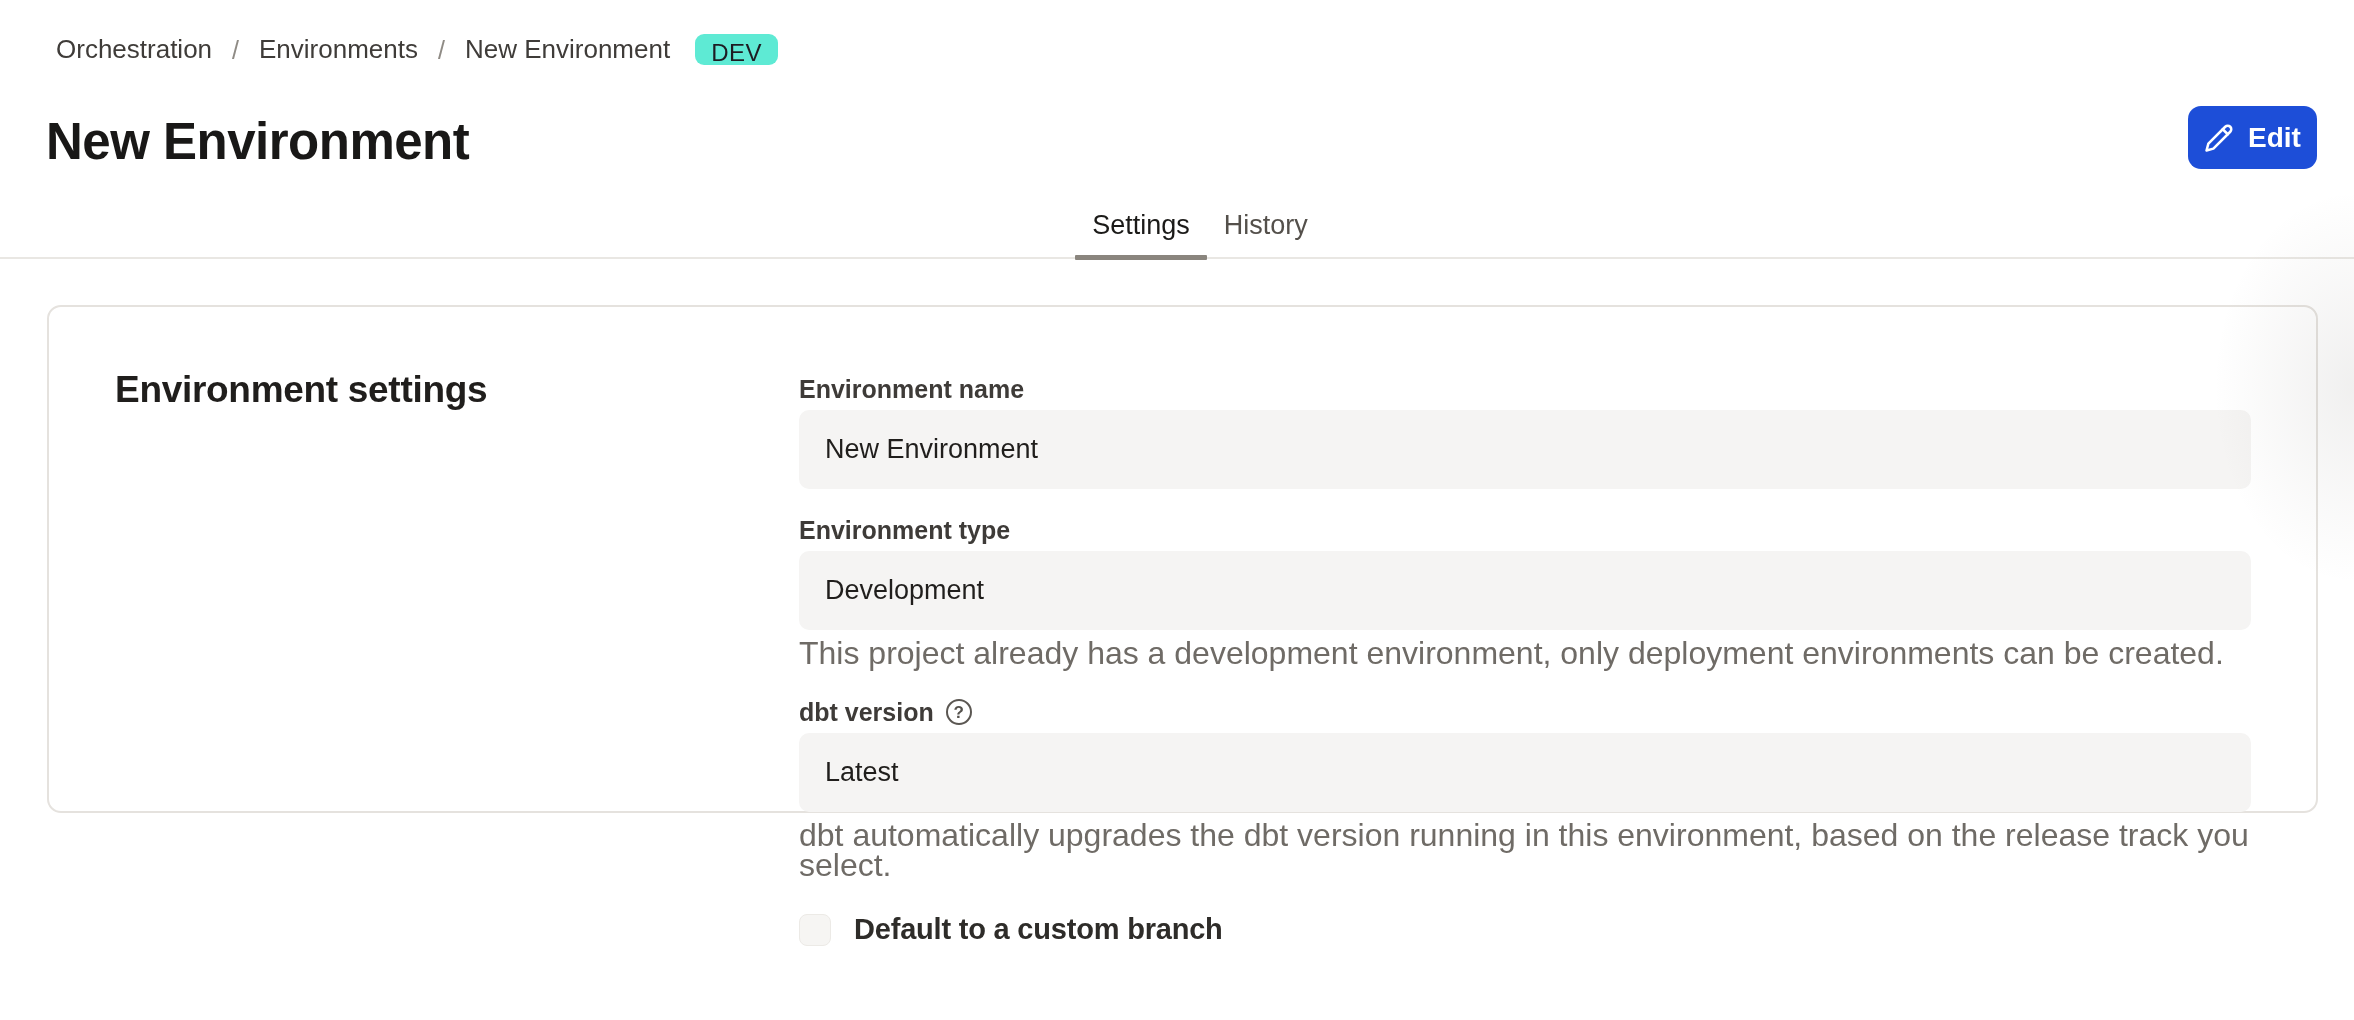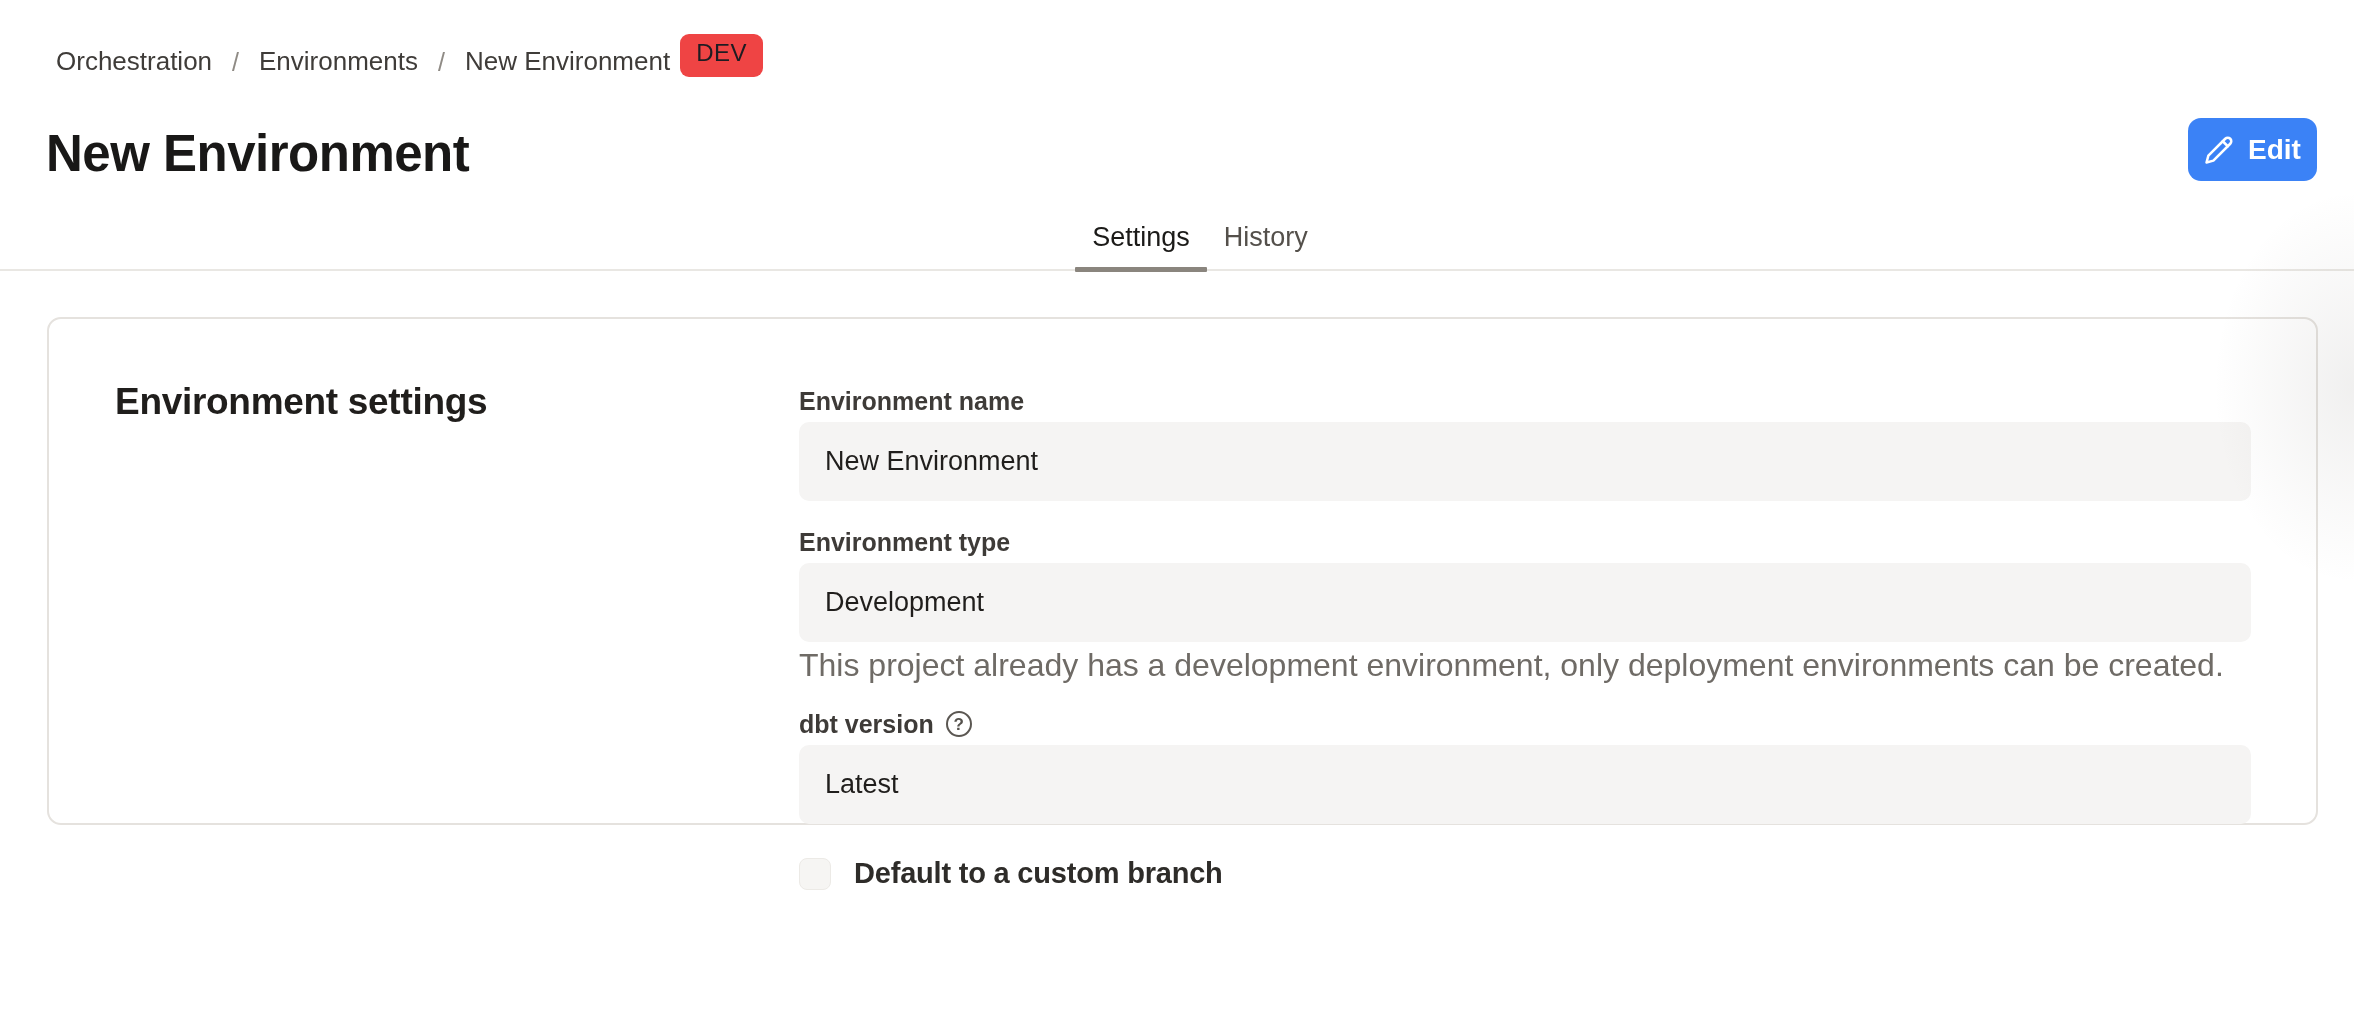"DEV" .badge { background: #ef4444 -> #5eead4; margin-left: 10px -> 25px; padding: 7px 16px 12px -> 7px 16px 0 }
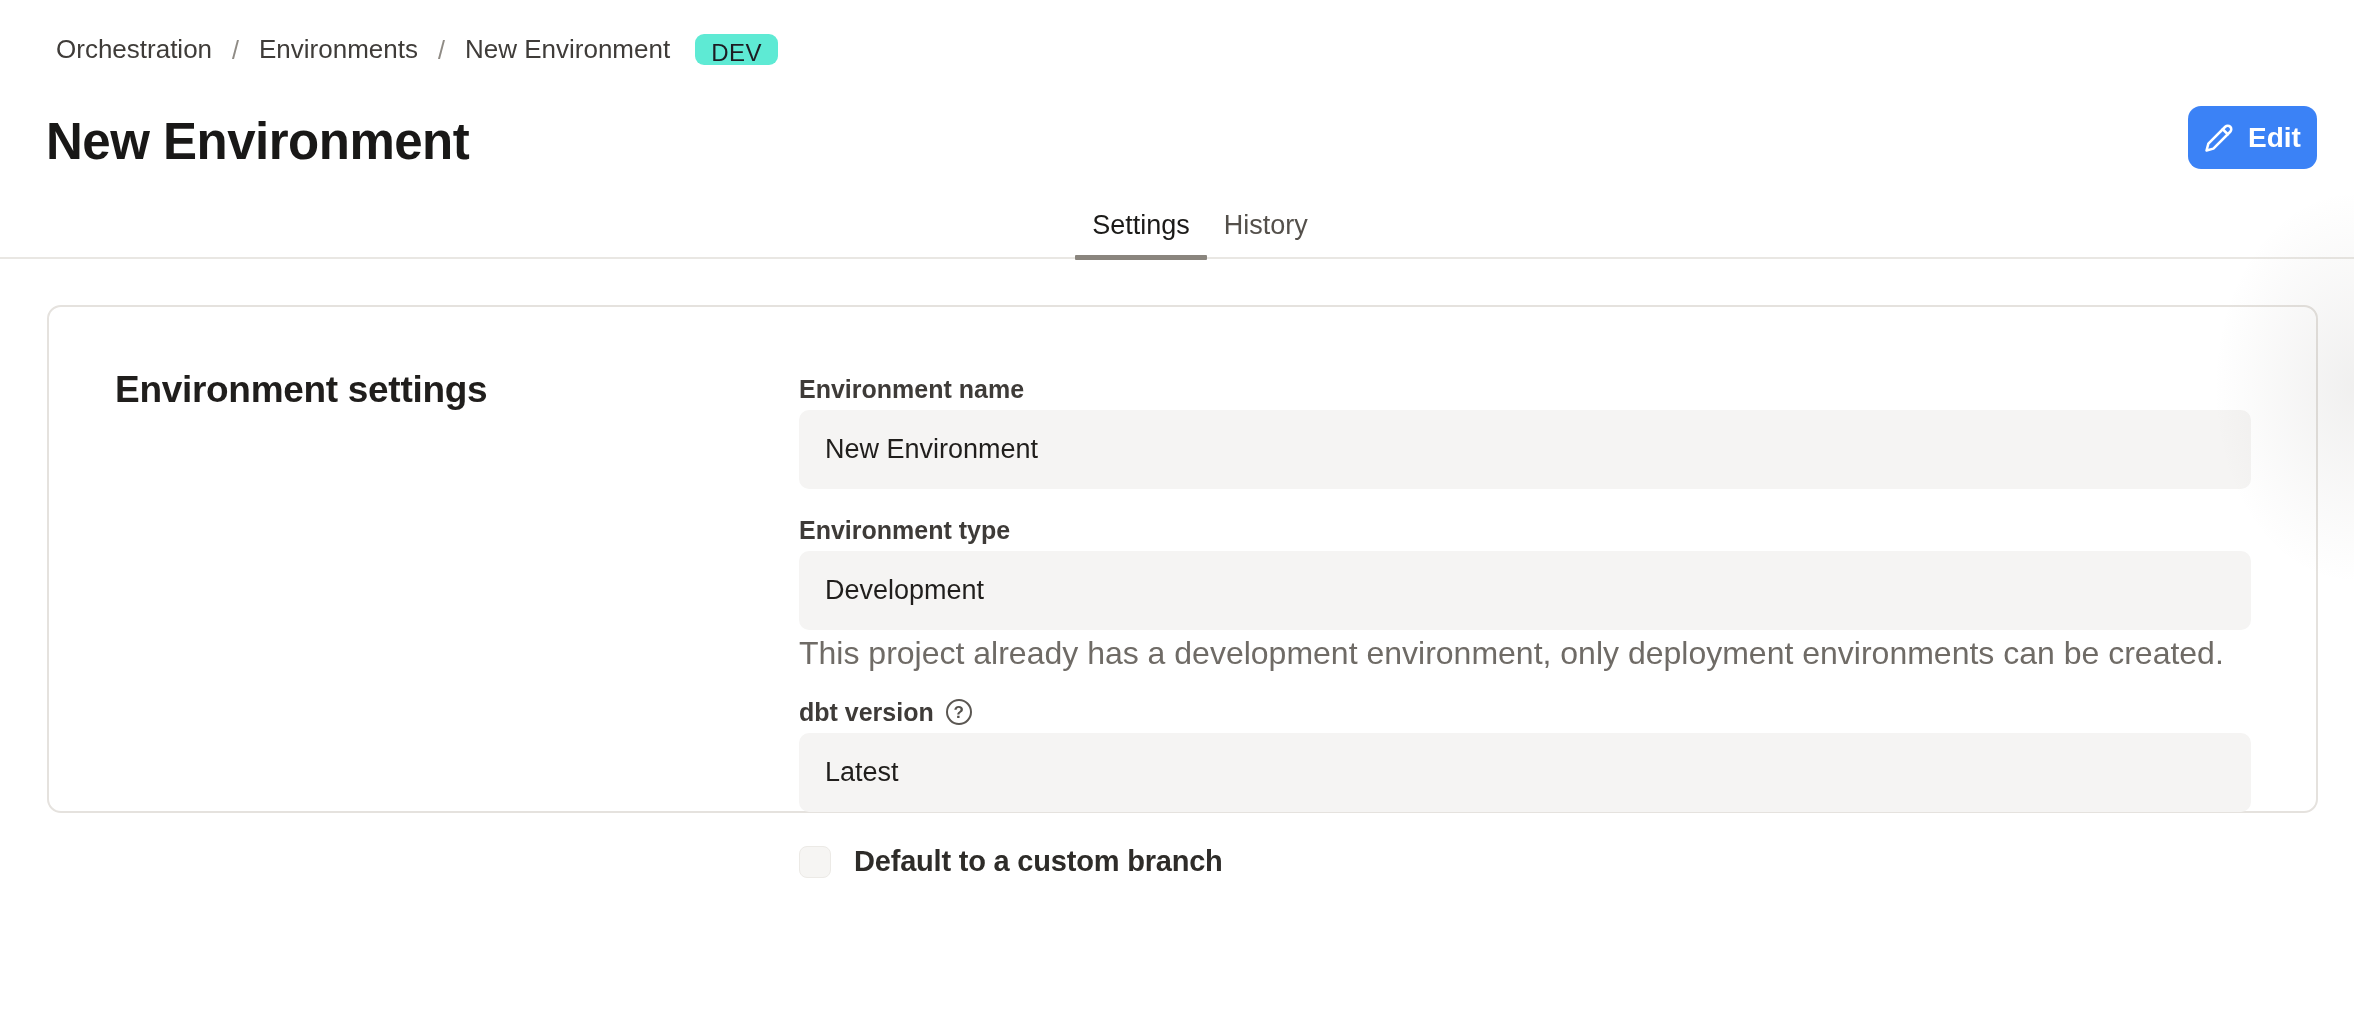"Edit" .edit-btn { background: #3b82f6 -> #1d4ed8 }
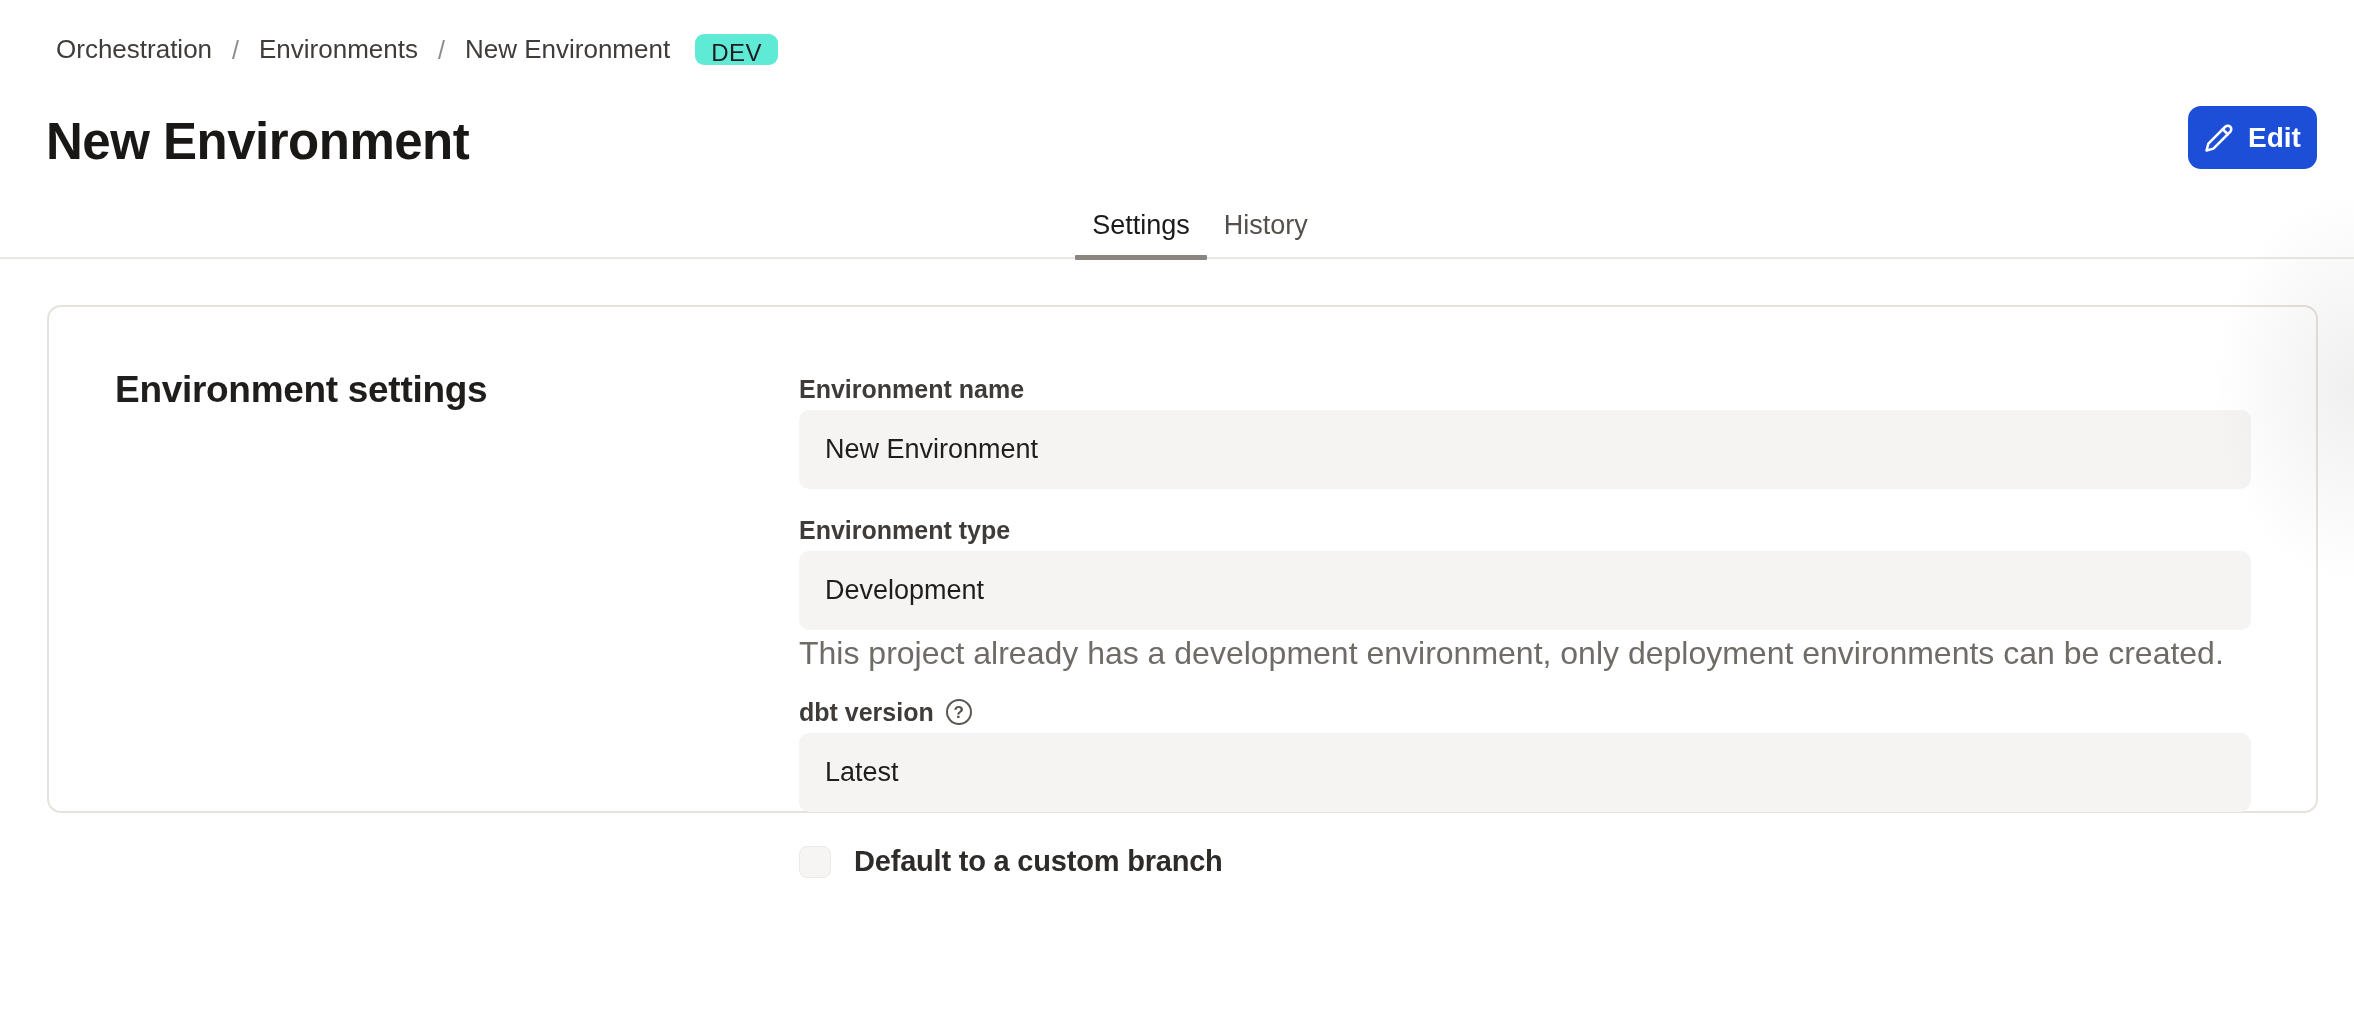"dbt automatically upgrades the dbt" div.helper { html: none -> <div>dbt automatically upgrades the dbt version running in this environment, based on the release track you select.</div> }
